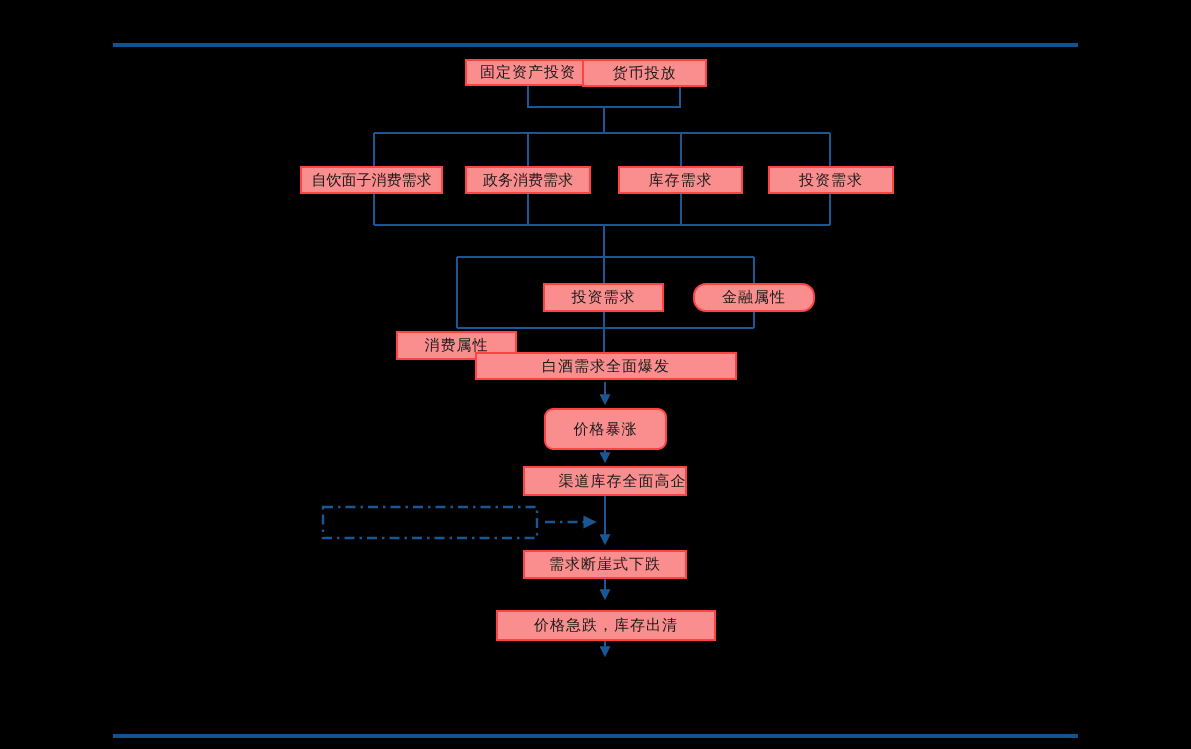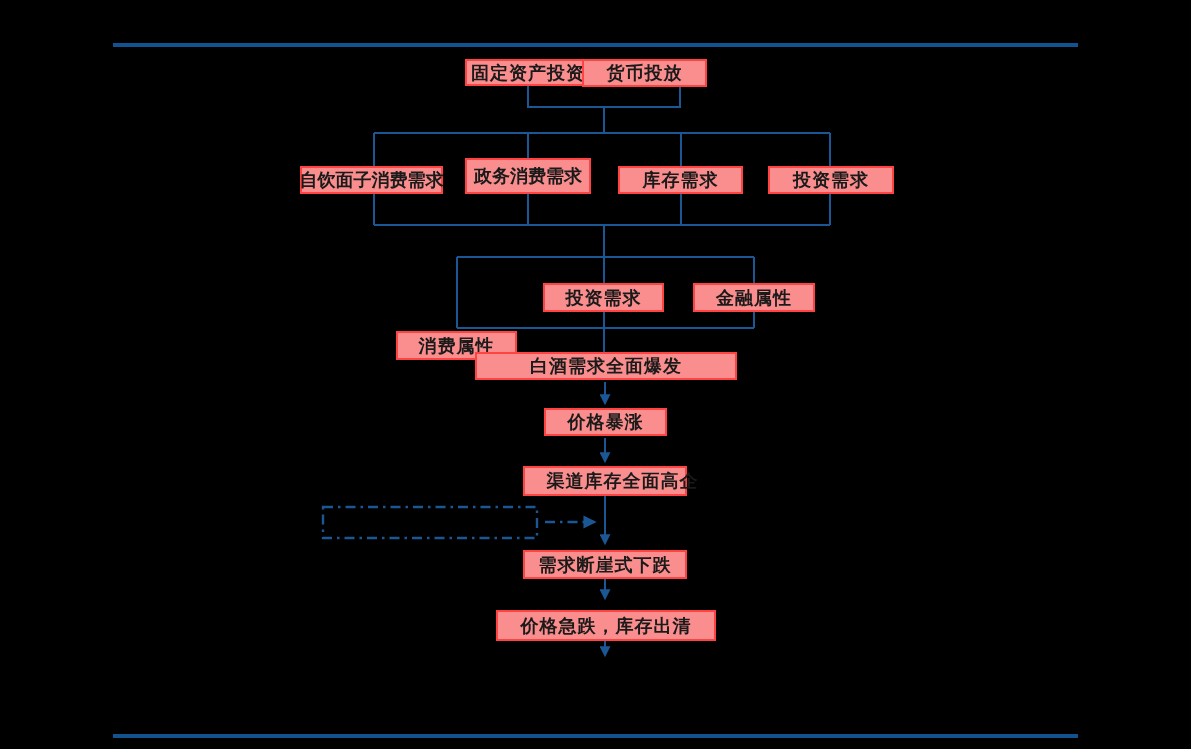"固定资产投资" .node { font-size: 18px -> 15px; font-weight: bold -> normal }
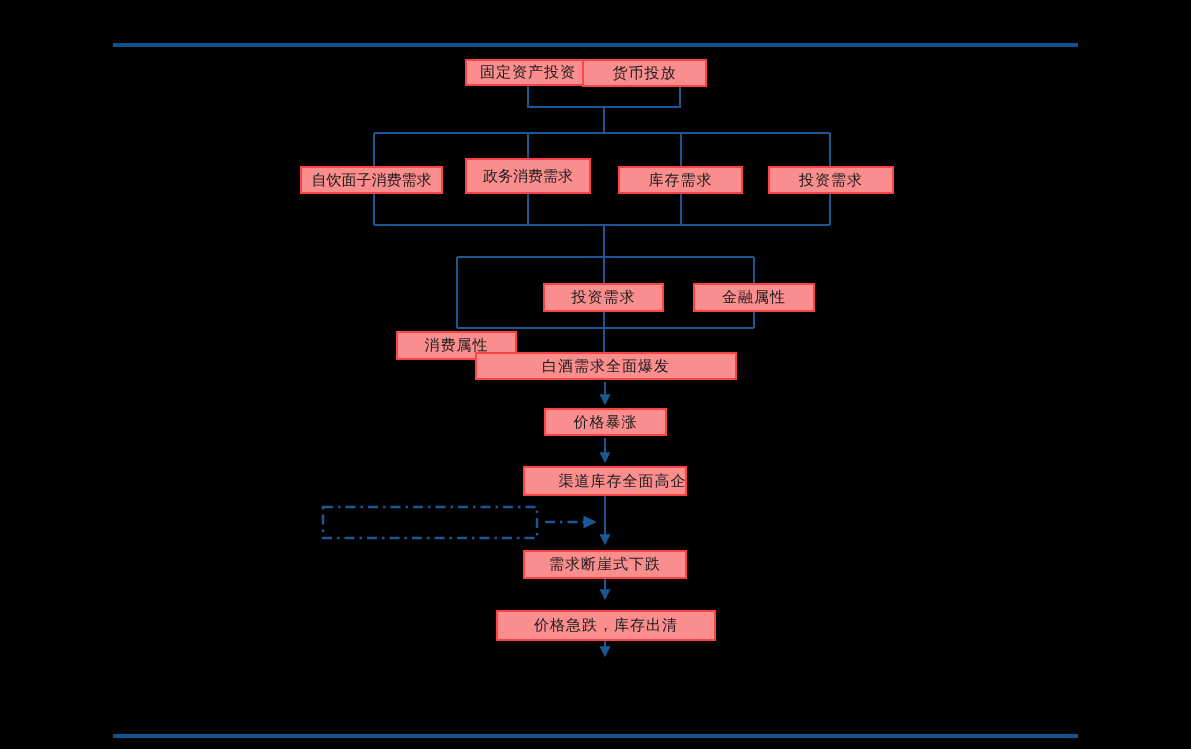"政务消费需求" div.node { height: 36px -> 28px; top: 158px -> 166px }
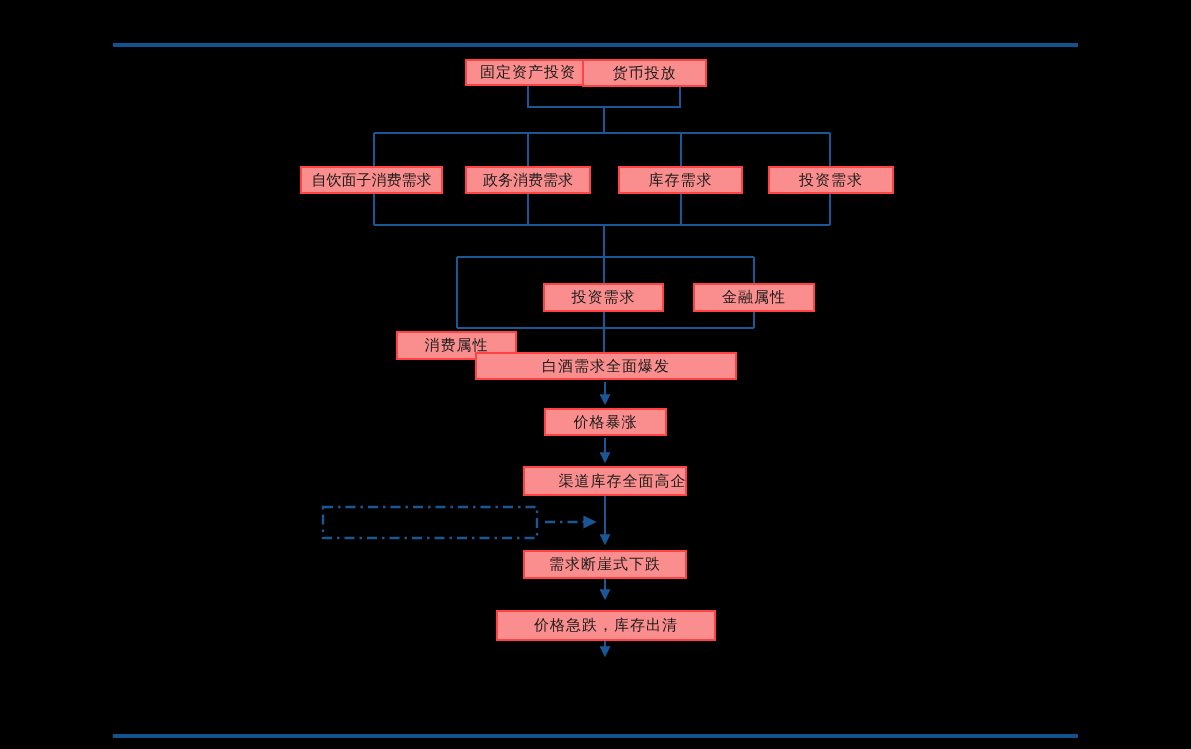"金融属性" div.node { border-radius: none -> 13px }
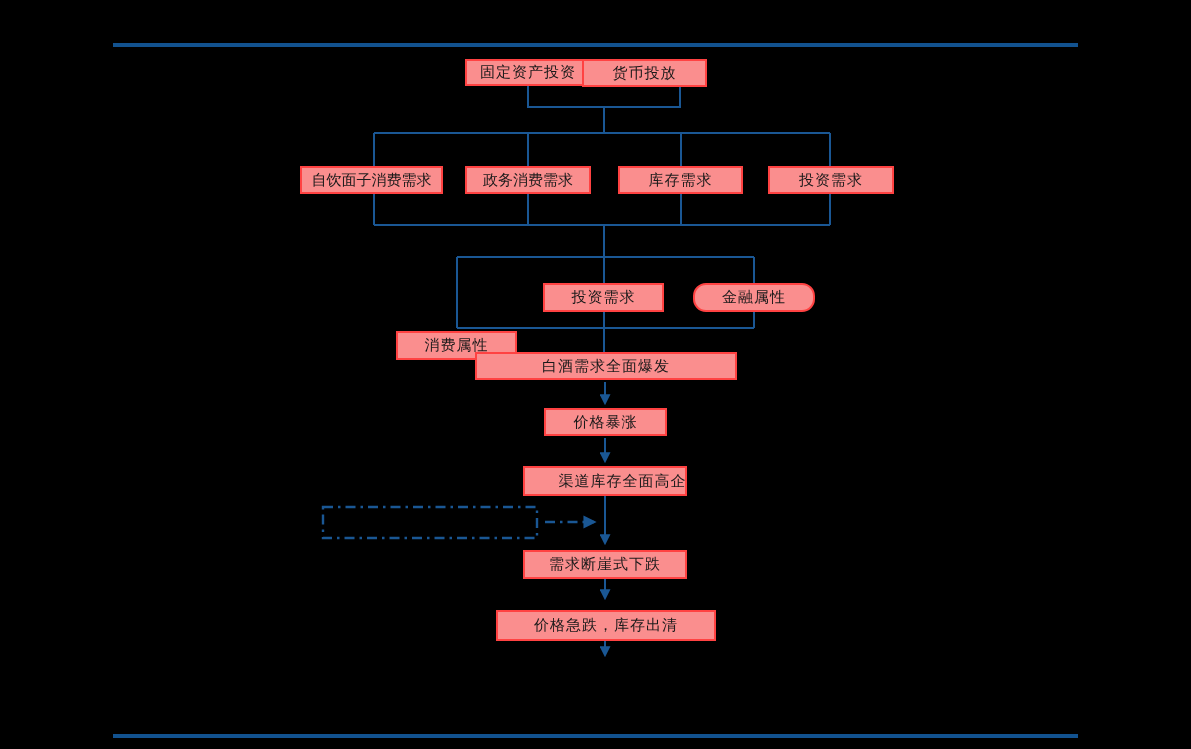"价格暴涨" div.node { border-radius: none -> 9px; height: 28px -> 42px }
